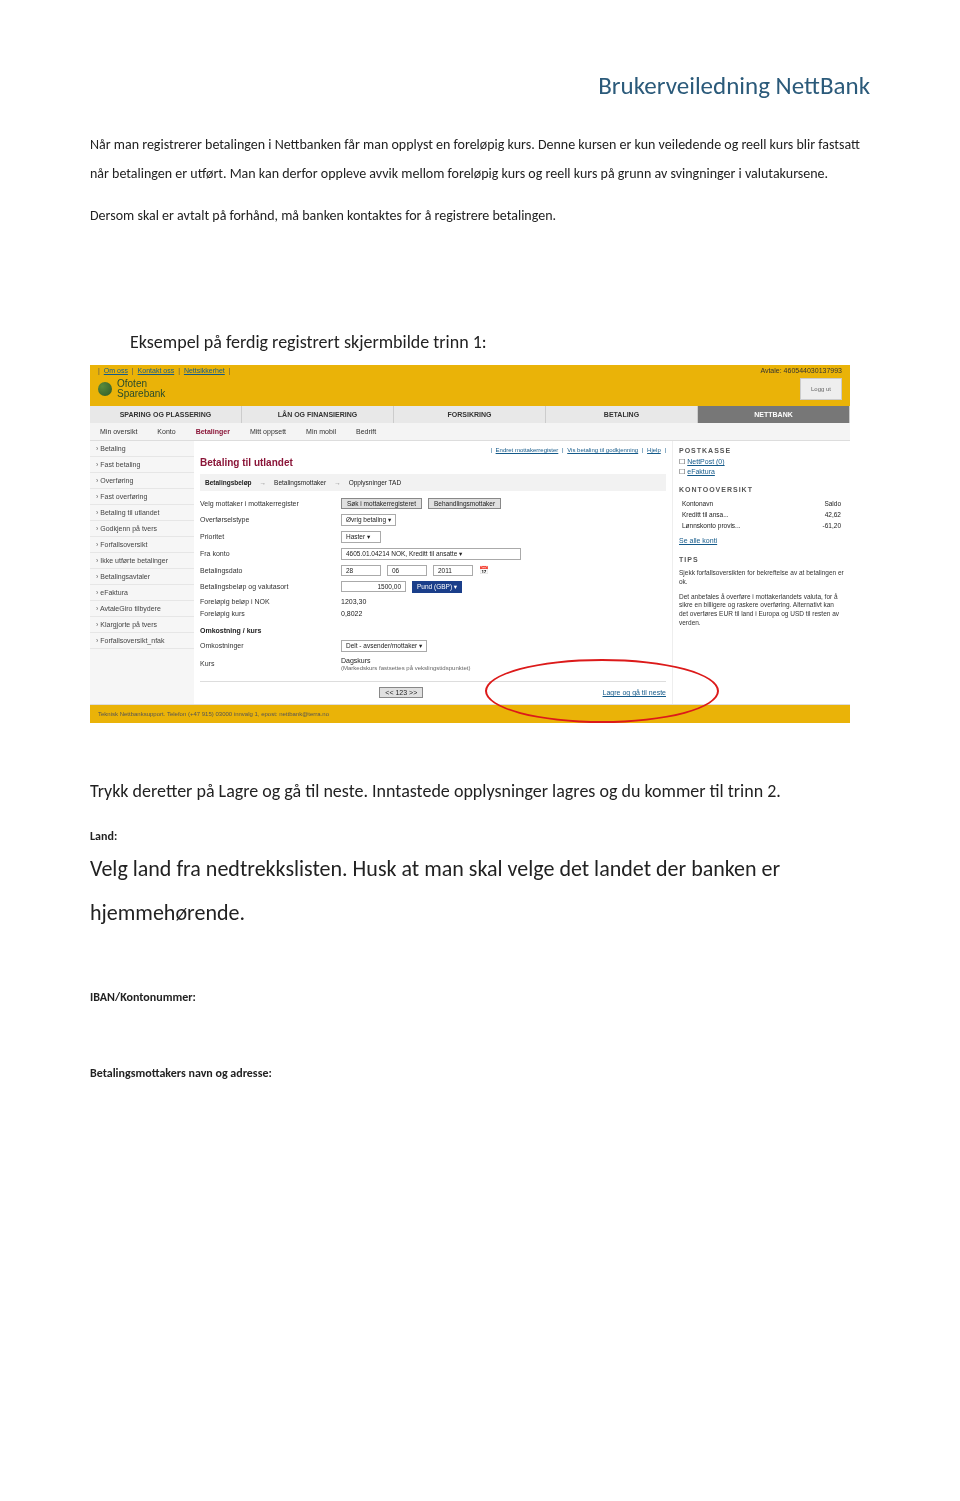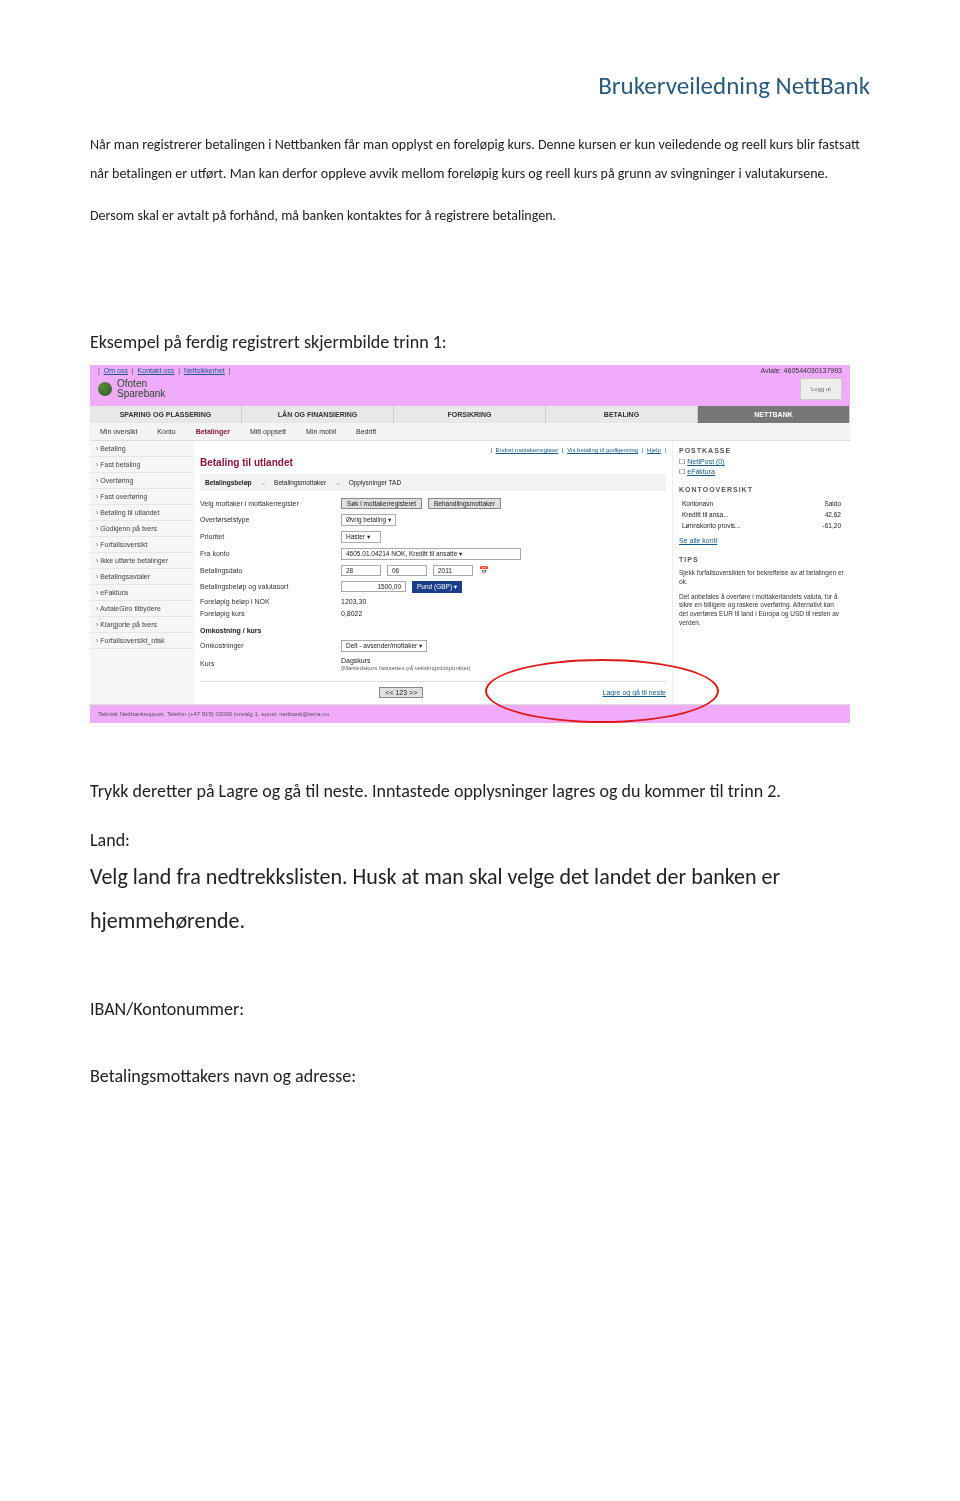"Eksempel på ferdig registrert" .caption { margin-left: none -> 40px }
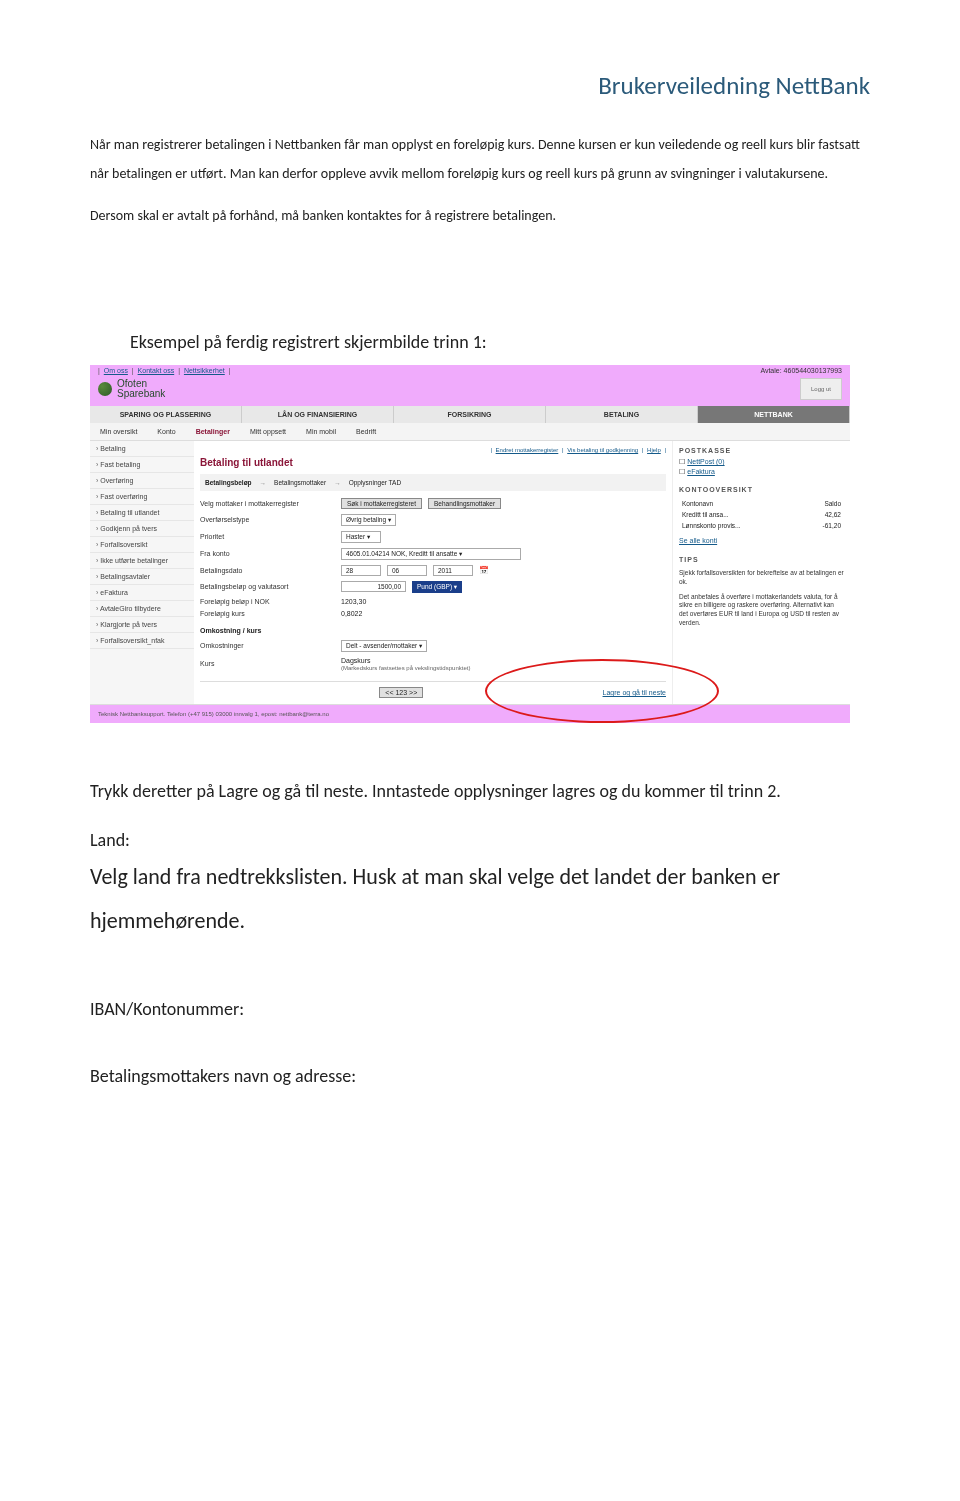"Ofoten" .screenshot { background: #f0abfc -> #eab308 }
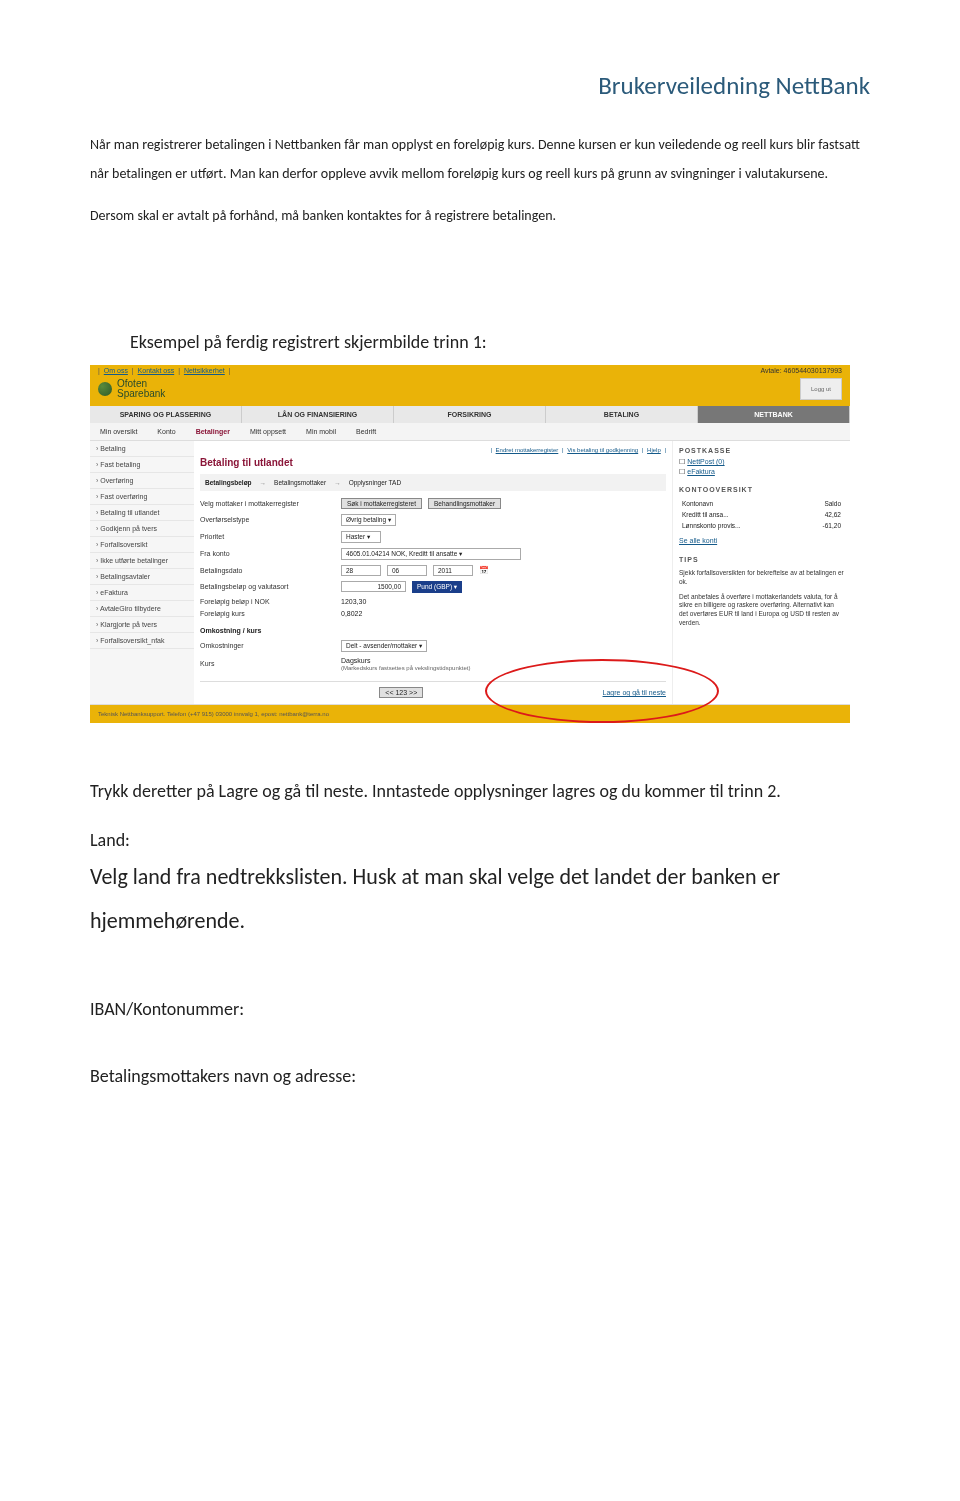"Land:" .field-label { font-size: 18px -> 12px; font-weight: normal -> bold }
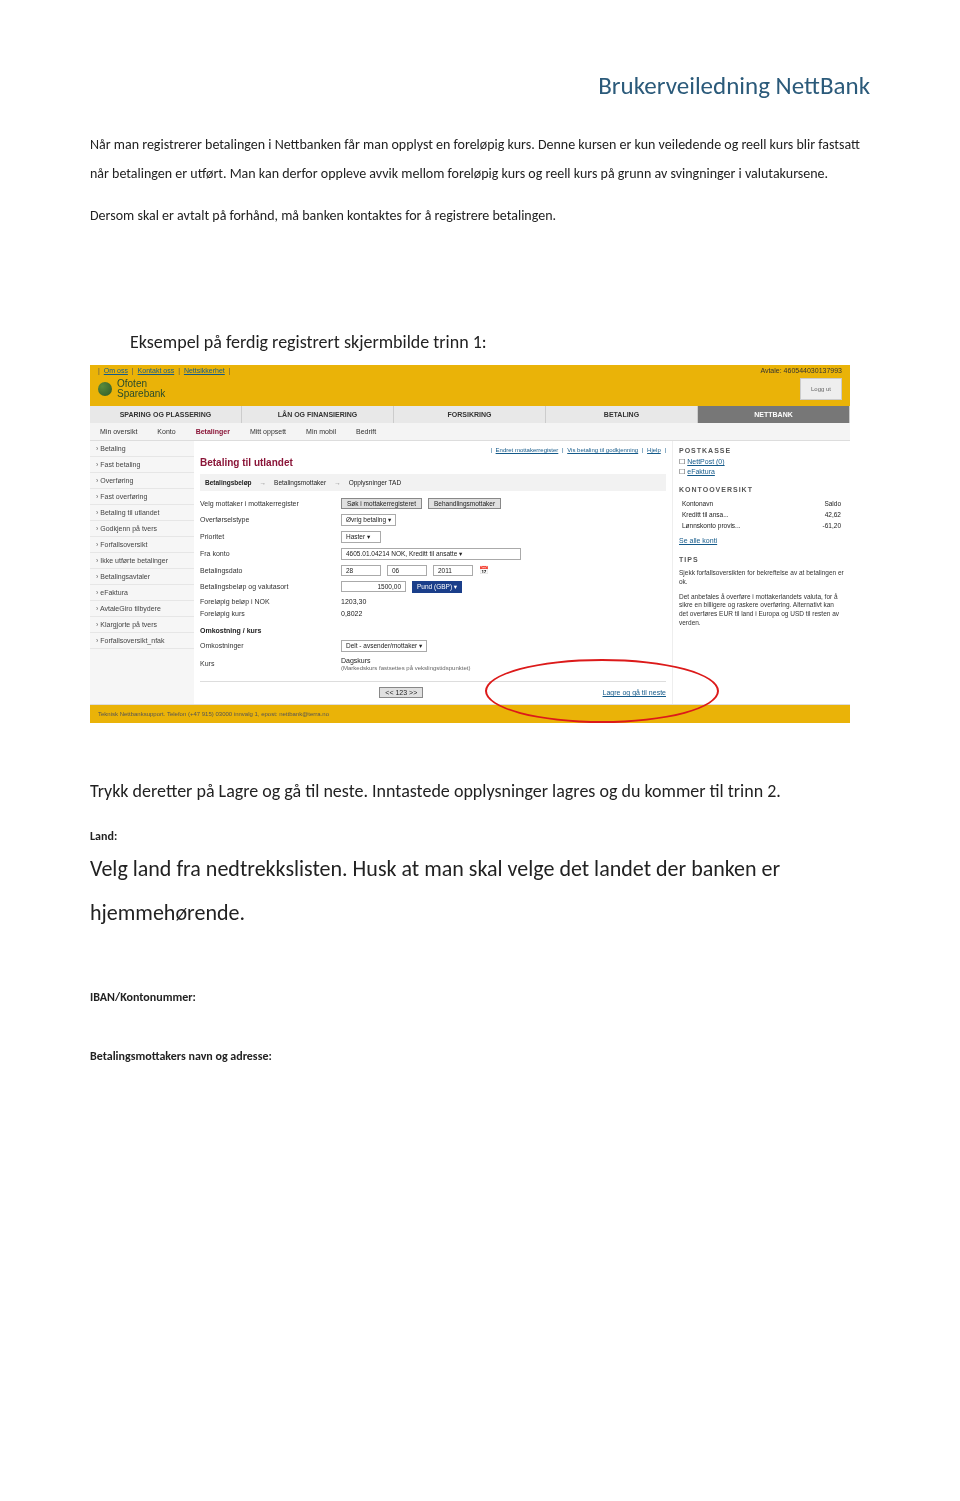"Betalingsmottakers navn og adresse:" div.field-label { margin-top: 45px -> 62px }
